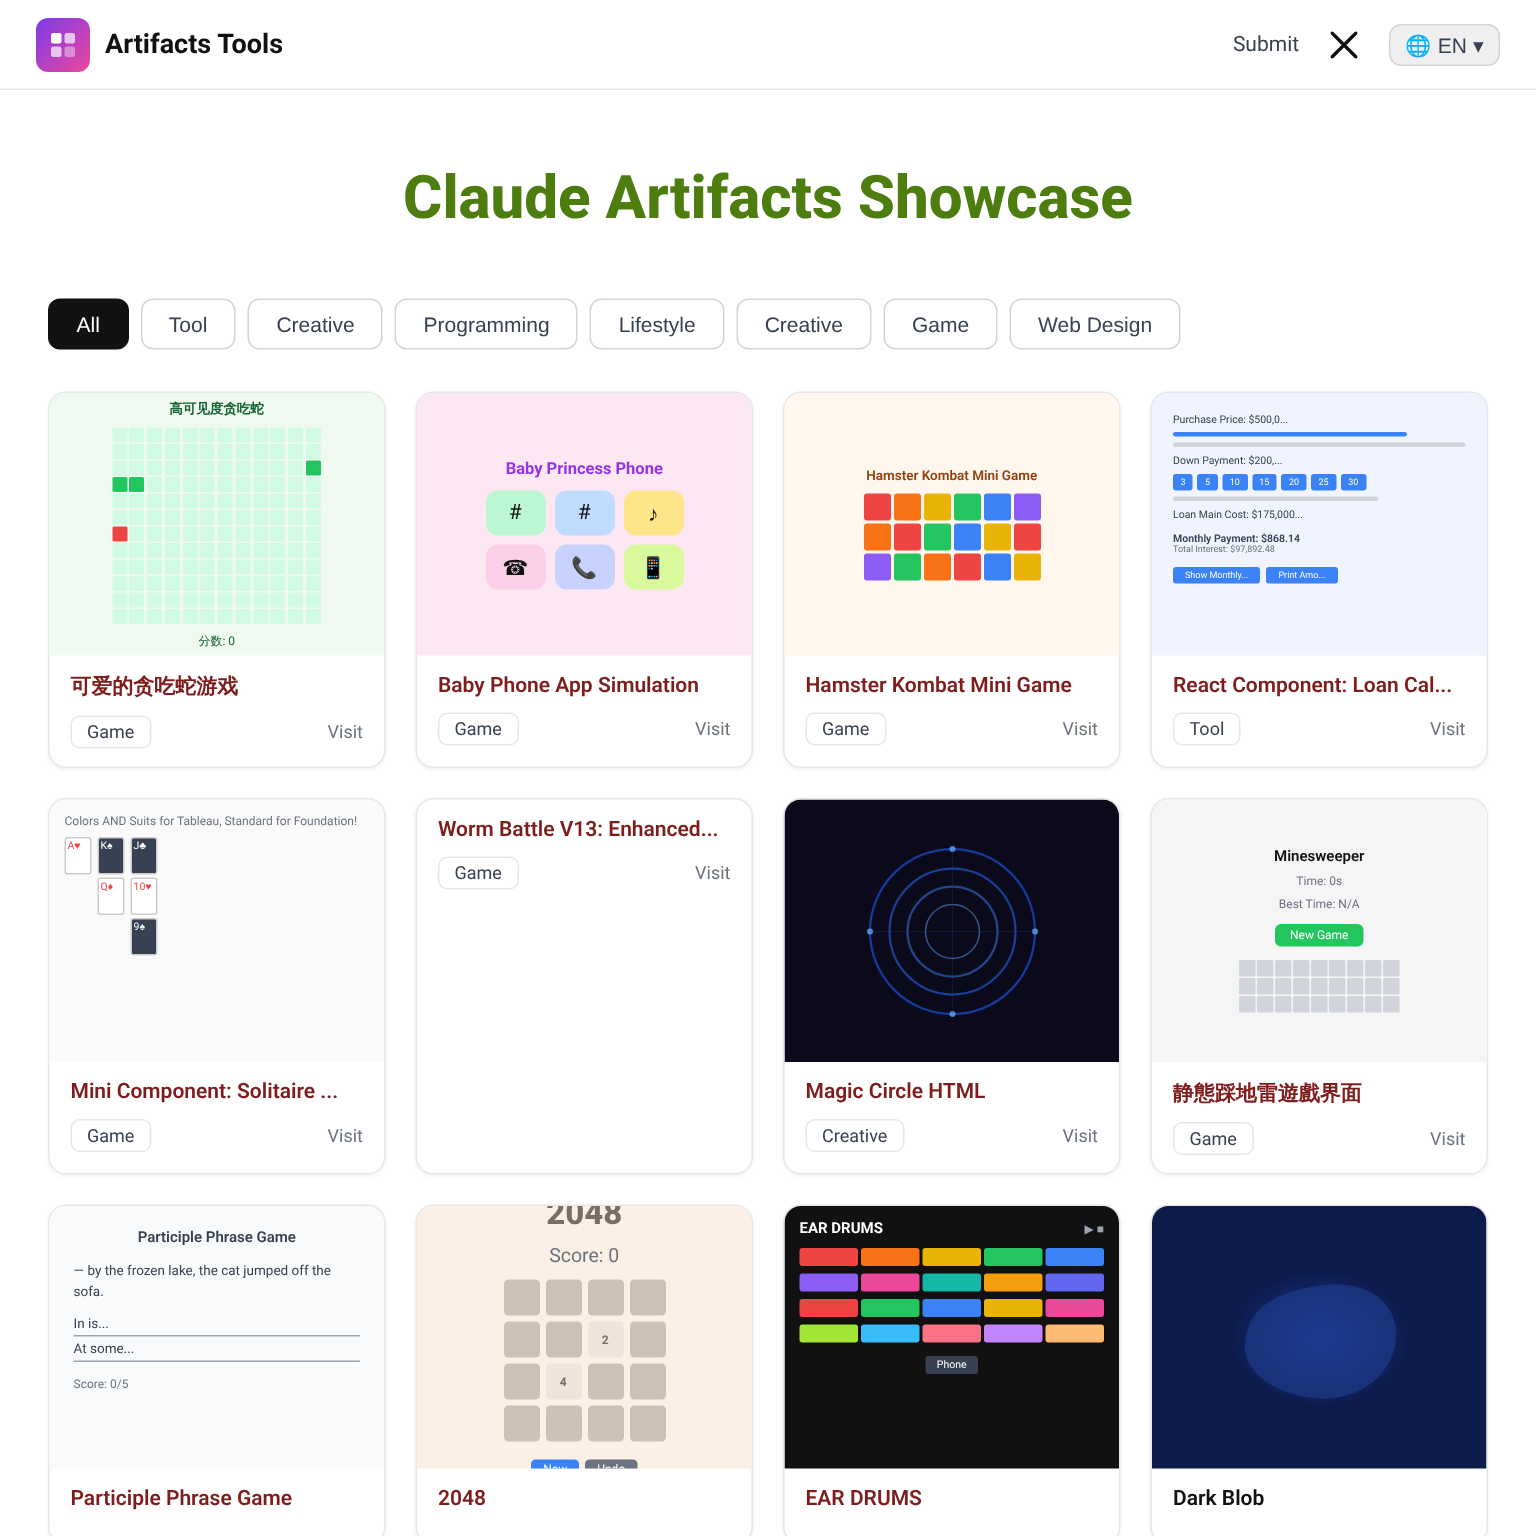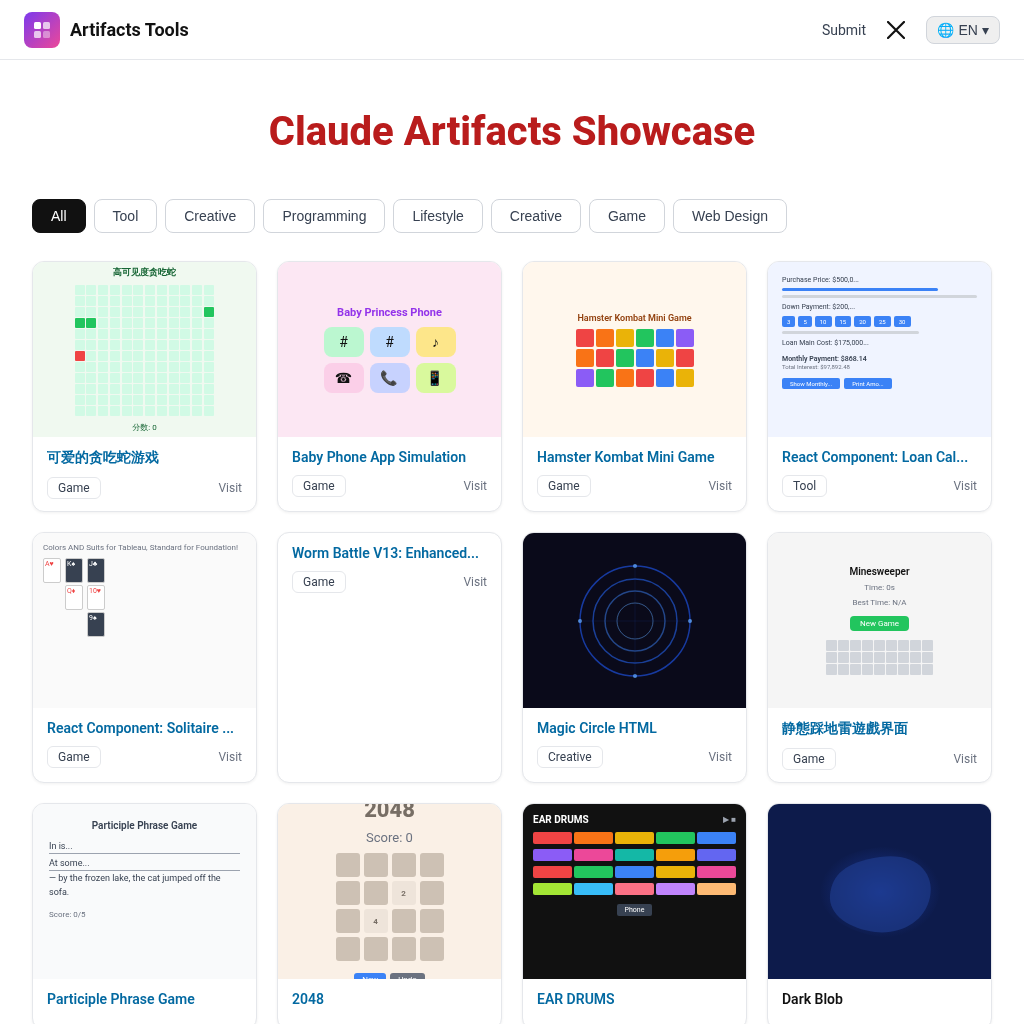"Claude Artifacts Showcase" .hero h1 { color: #b91c1c -> #4d7c0f }
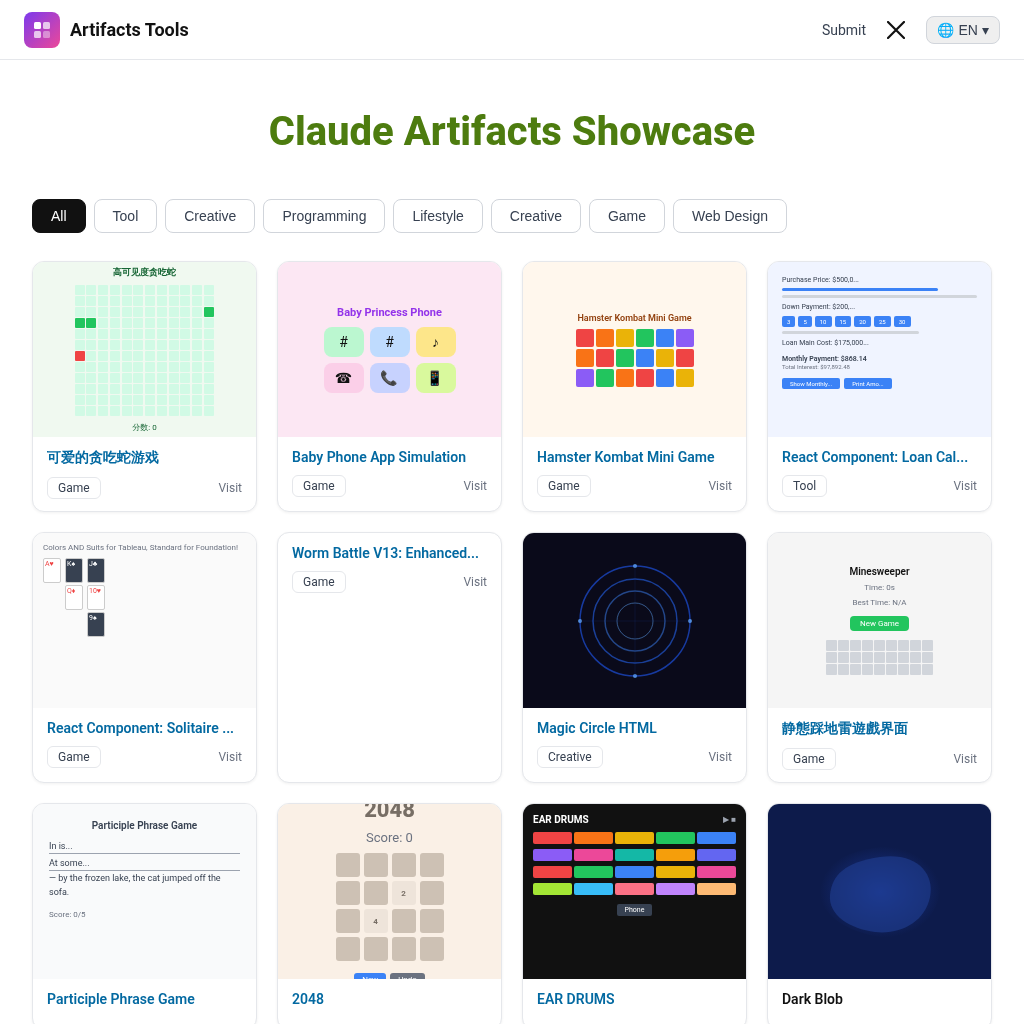"可爱的贪吃蛇游戏" .card-title { color: #0369a1 -> #7f1d1d }
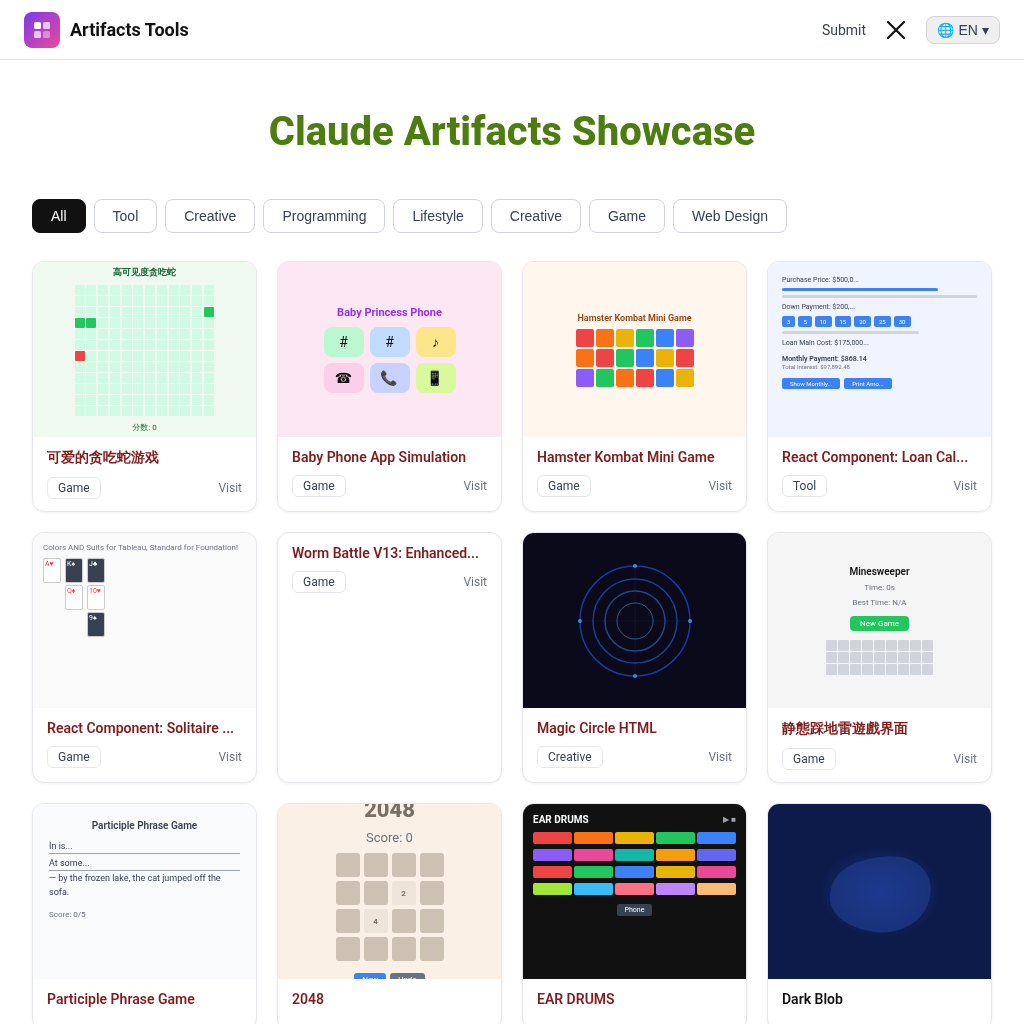"React Component: Solitaire ..." div.card-title { text: React -> Mini }
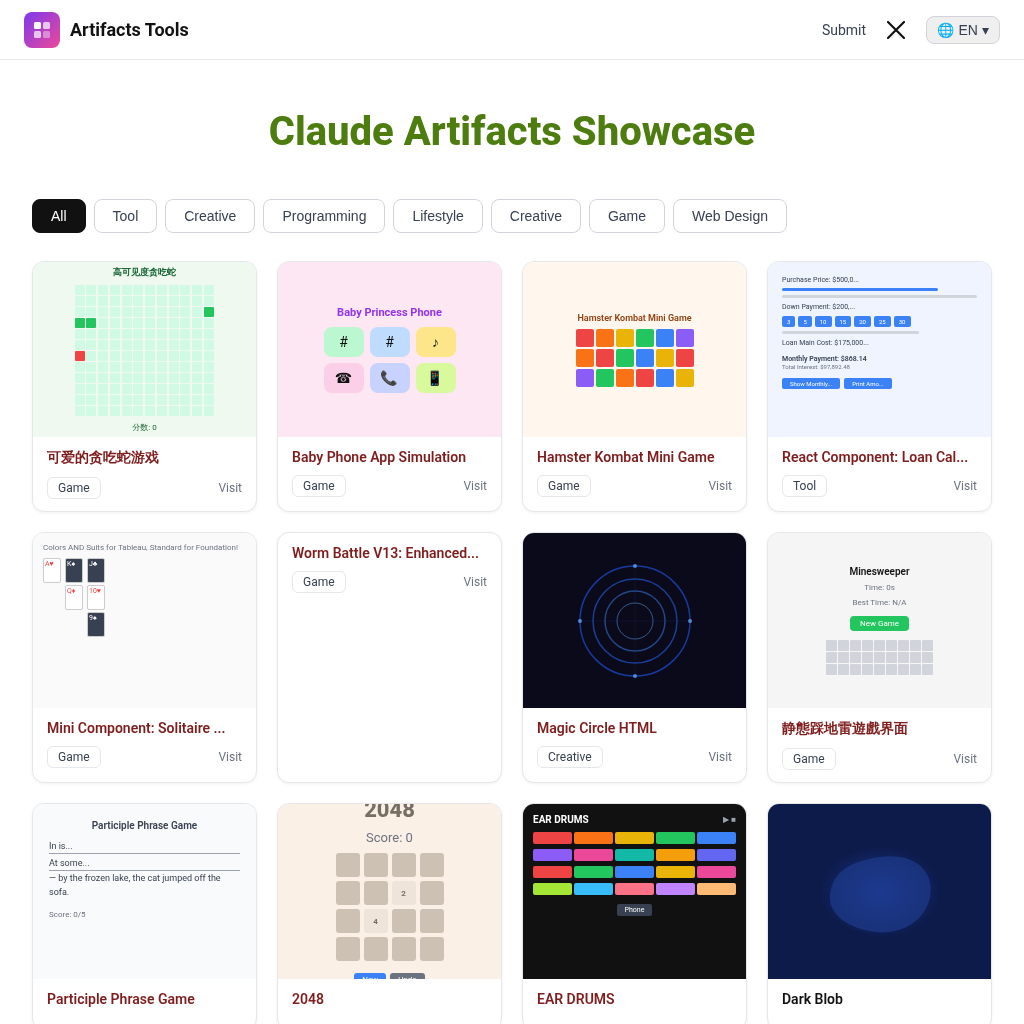"In is..." div { order: before "— by the frozen lake," -> after "— by the frozen lake," }
